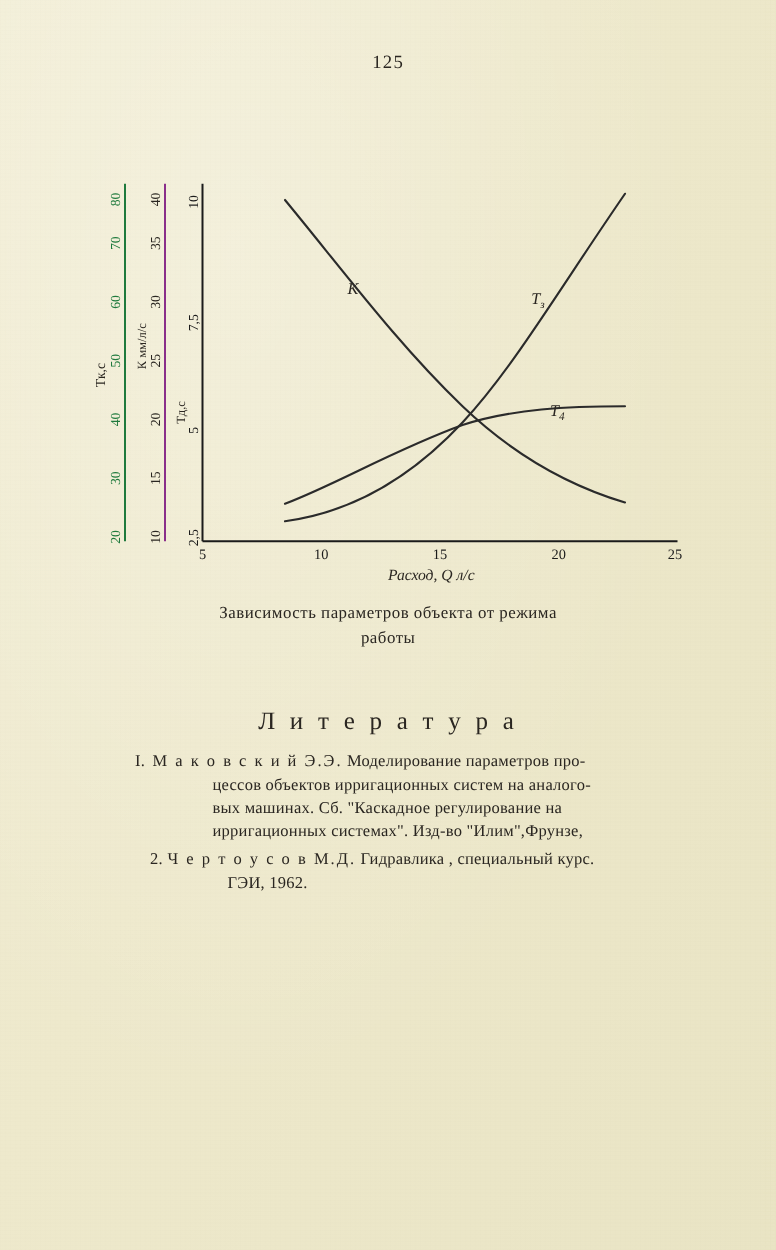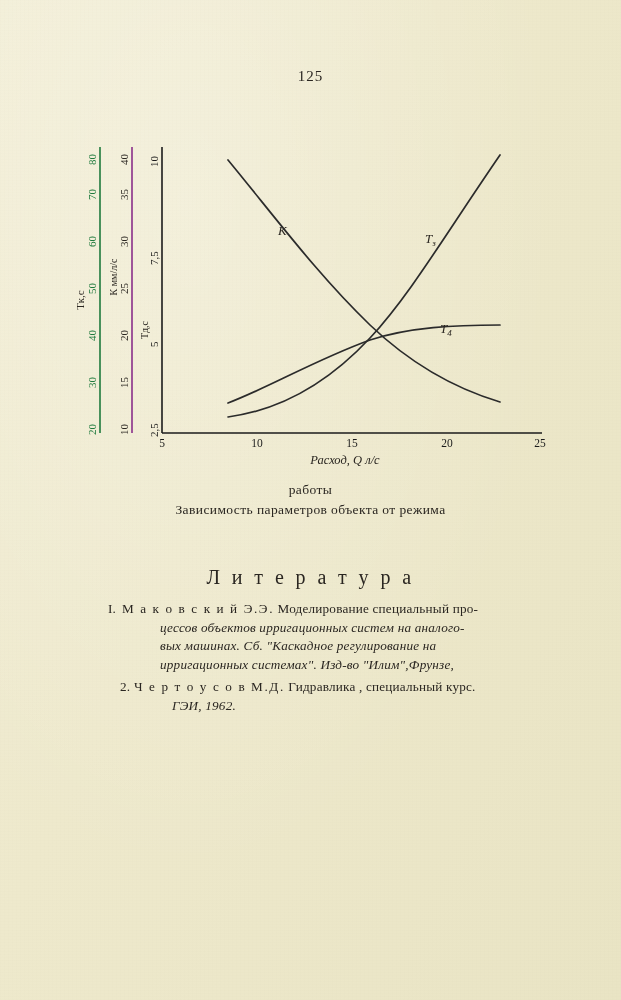"125" .folio { top: 68px -> 42px }
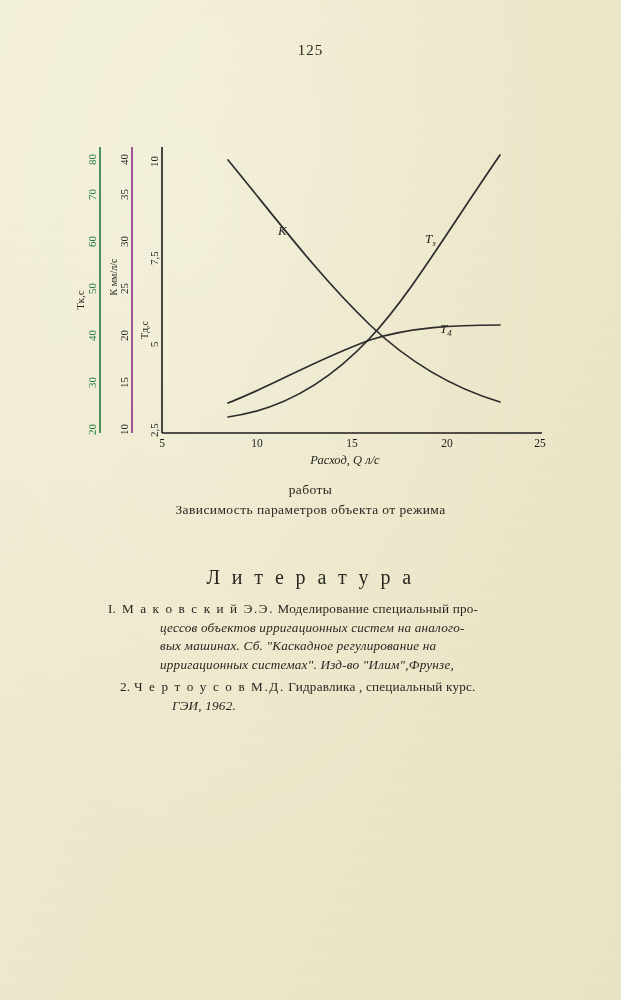"работы" div { order: before "Зависимость параметров объекта от режима" -> after "Зависимость параметров объекта от режима" }
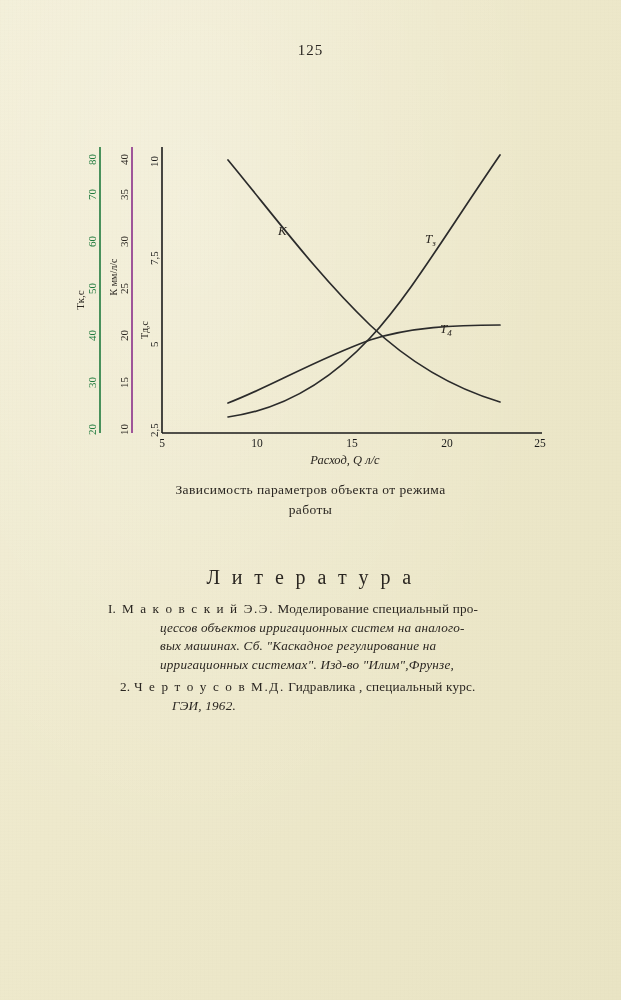"Моделирование специальный про-" span { text: специальный -> параметров }
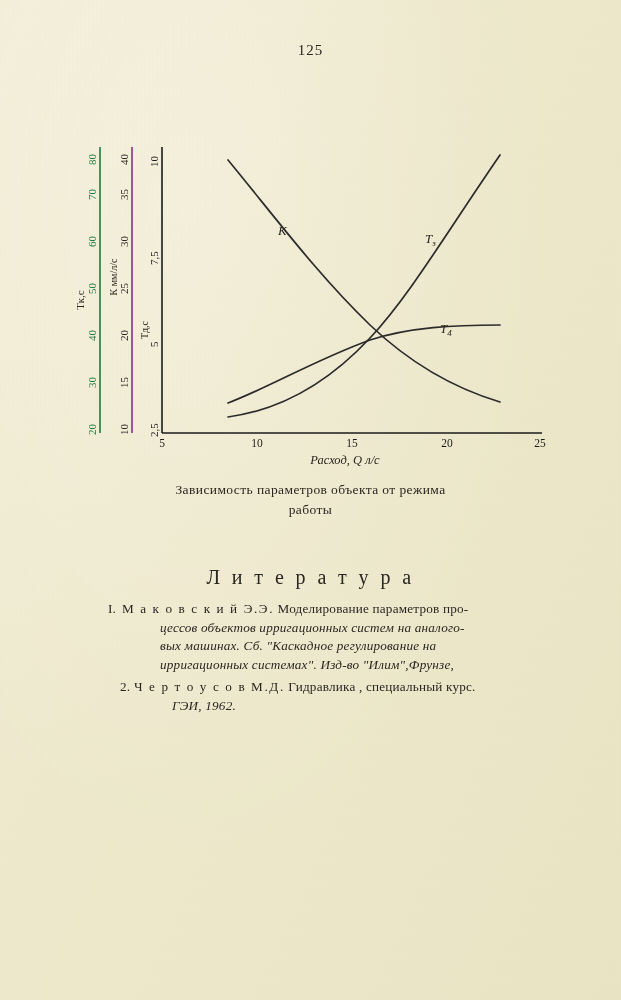"цессов объектов ирригационных систем на" .ref .body .cont { font-style: italic -> none; margin-left: 38px -> 48px }
